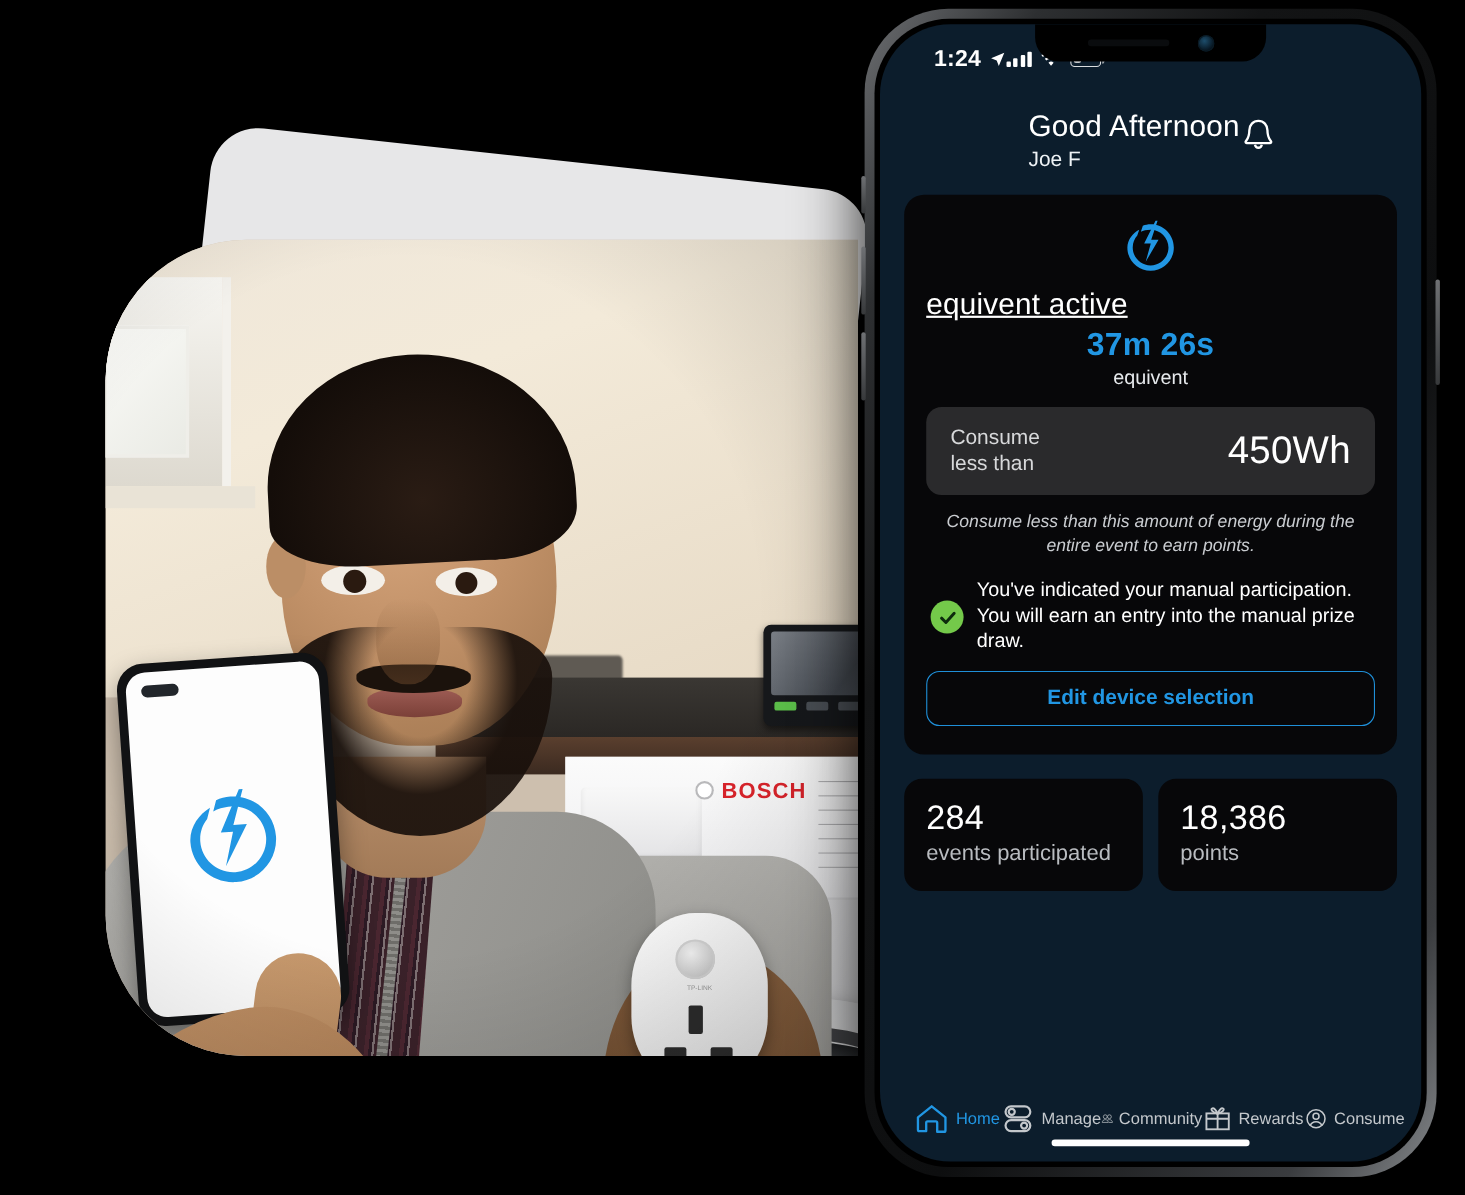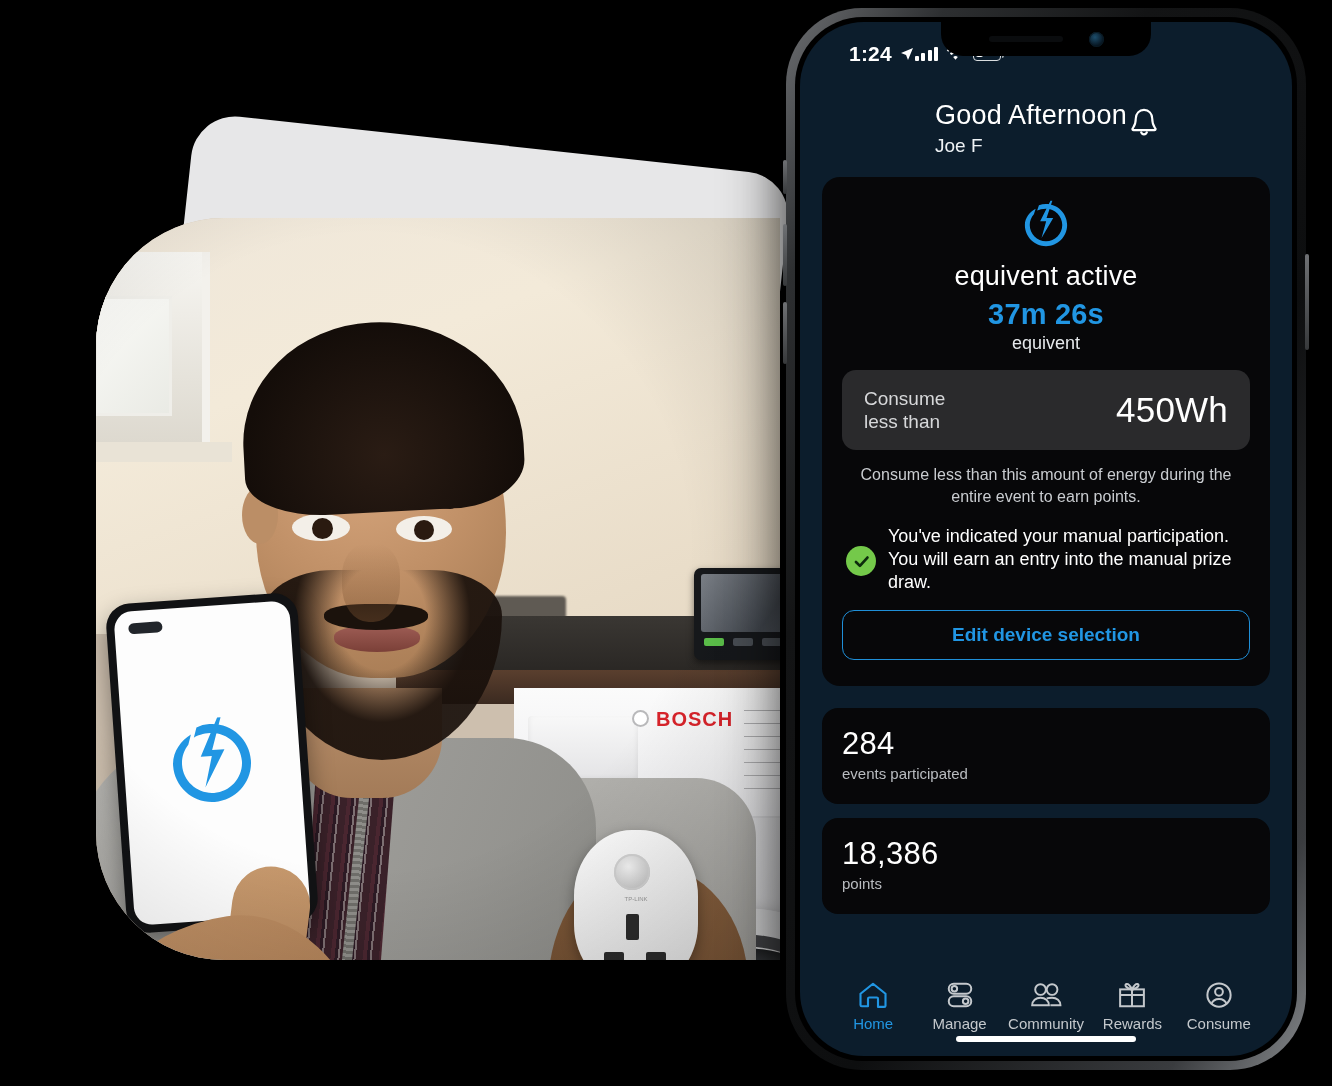"equivent active" .ev-title { text-align: center -> left; text-decoration: none -> underline }
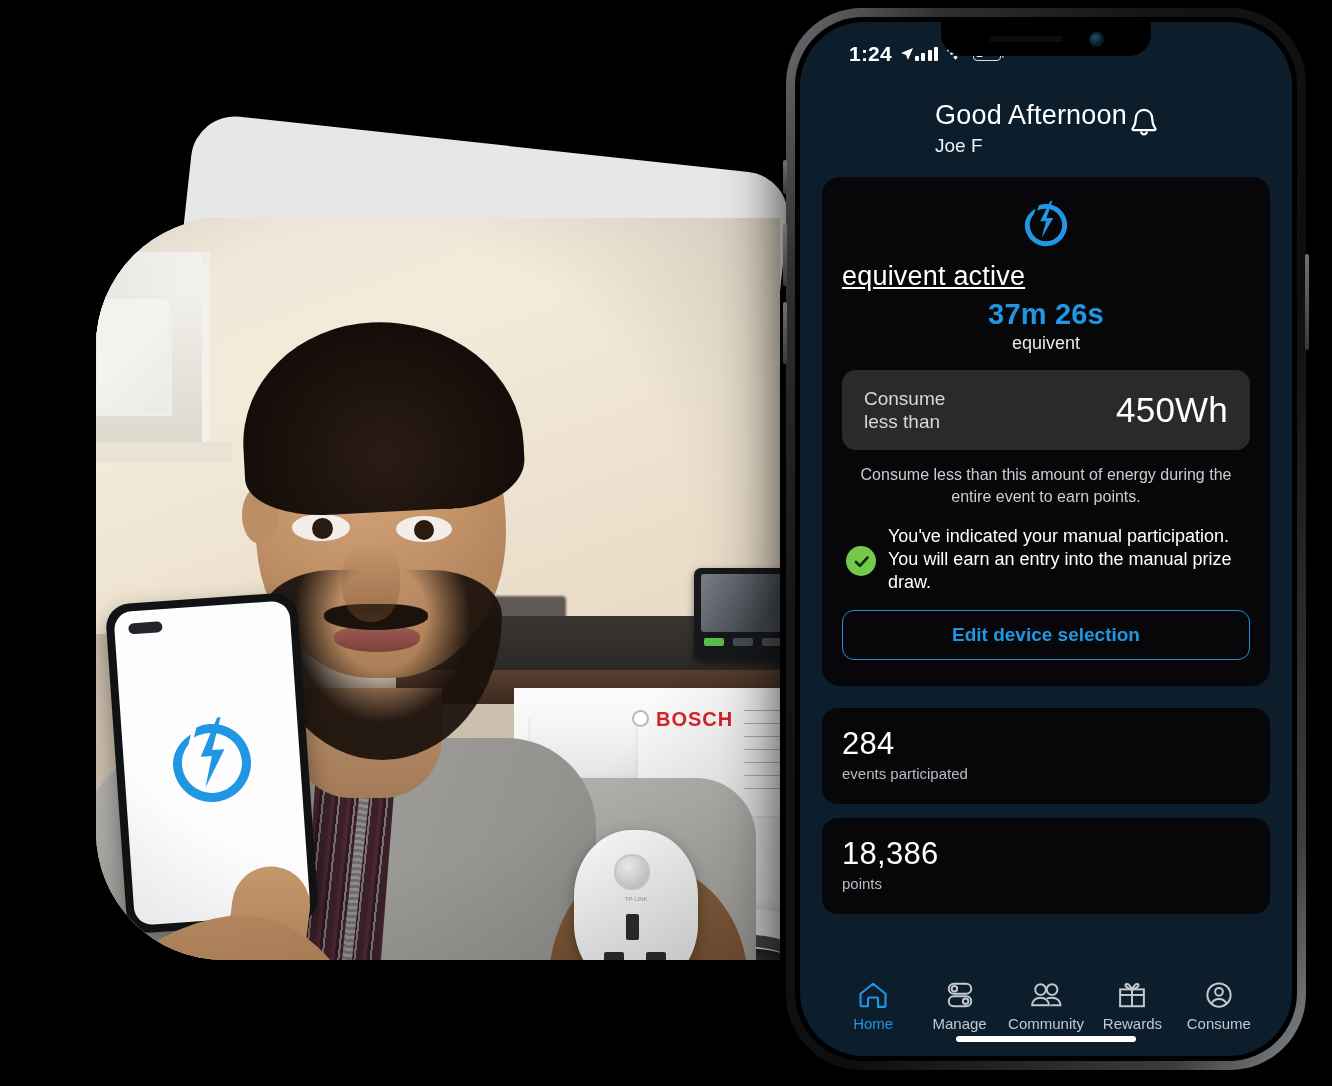"Consume less than this amount" .hint { font-style: none -> italic }
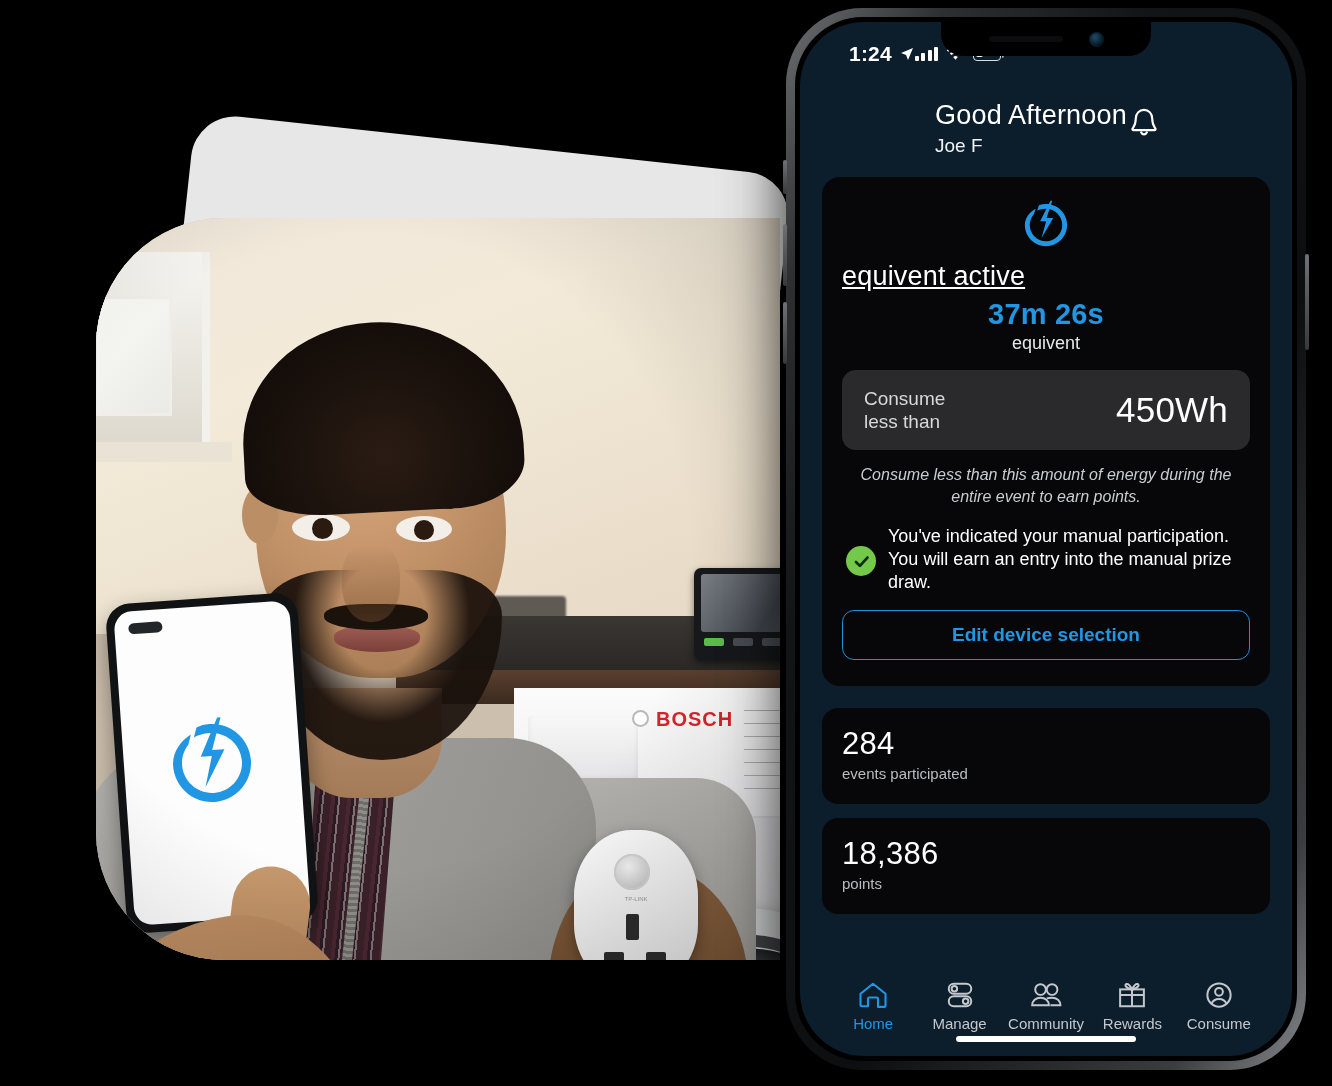"284" .stats { flex-direction: column -> none }
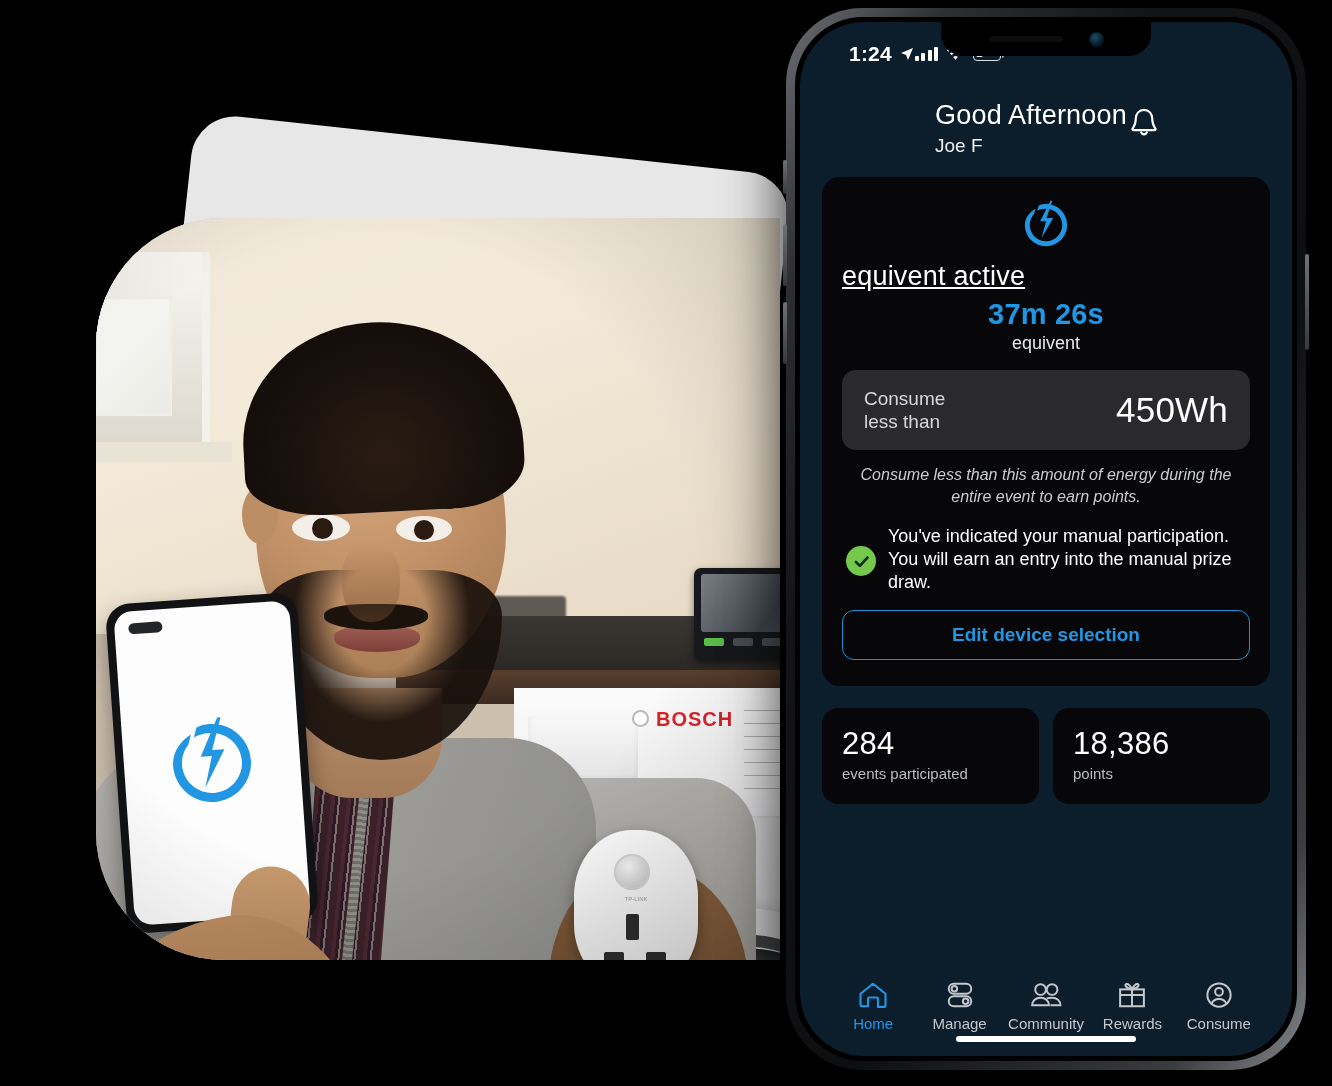"events participated" .stat-lbl { font-size: 15px -> 20px }
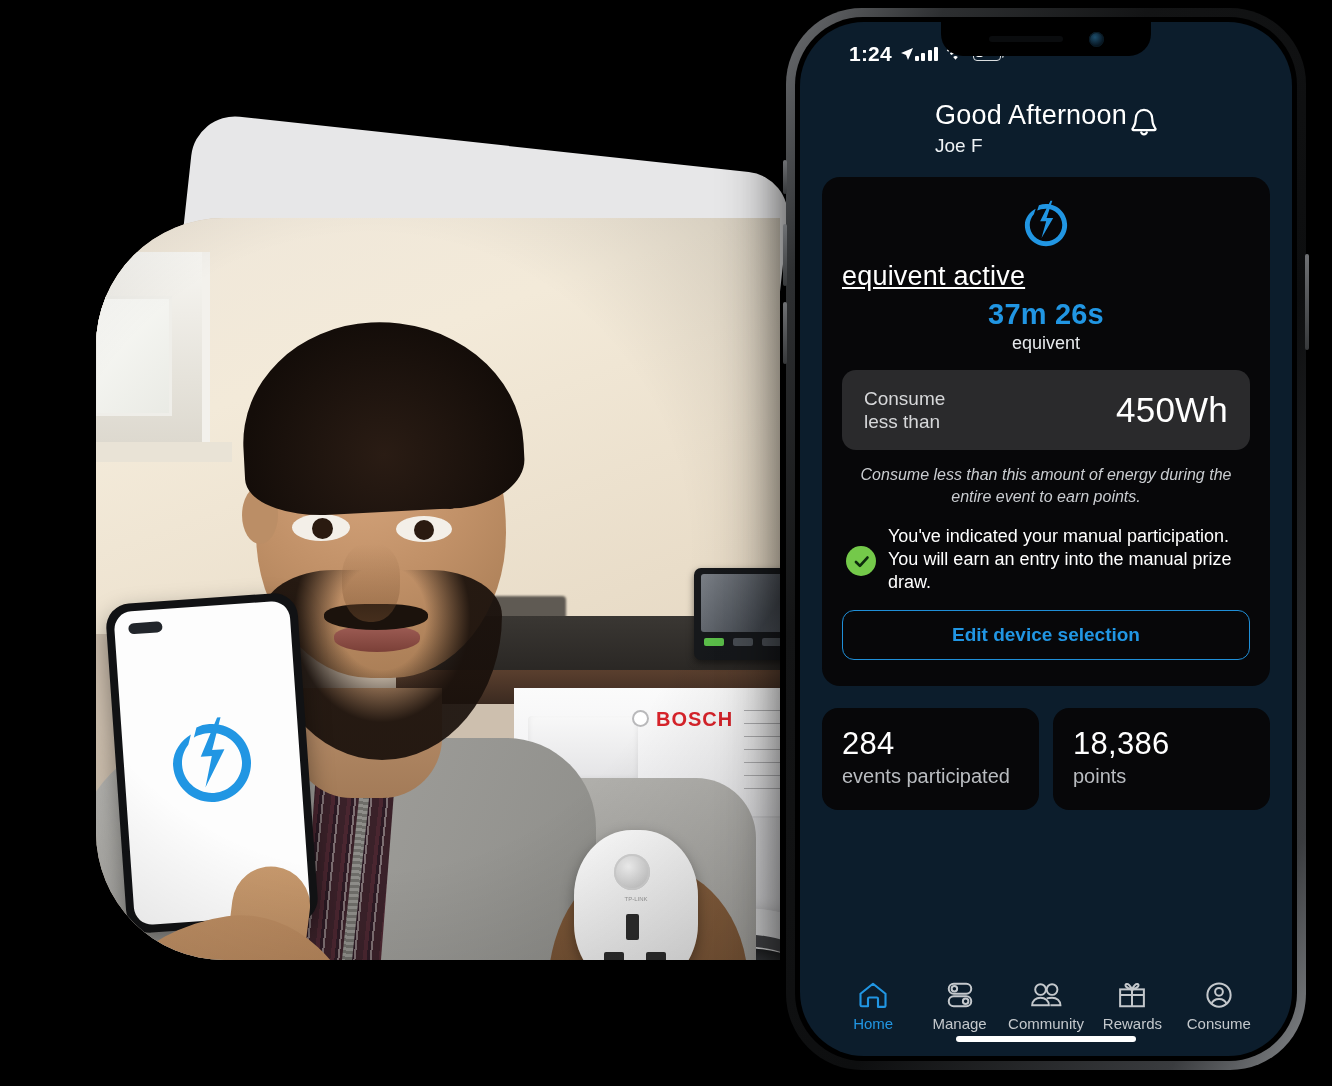"Home" .tab { flex-direction: column -> row }
